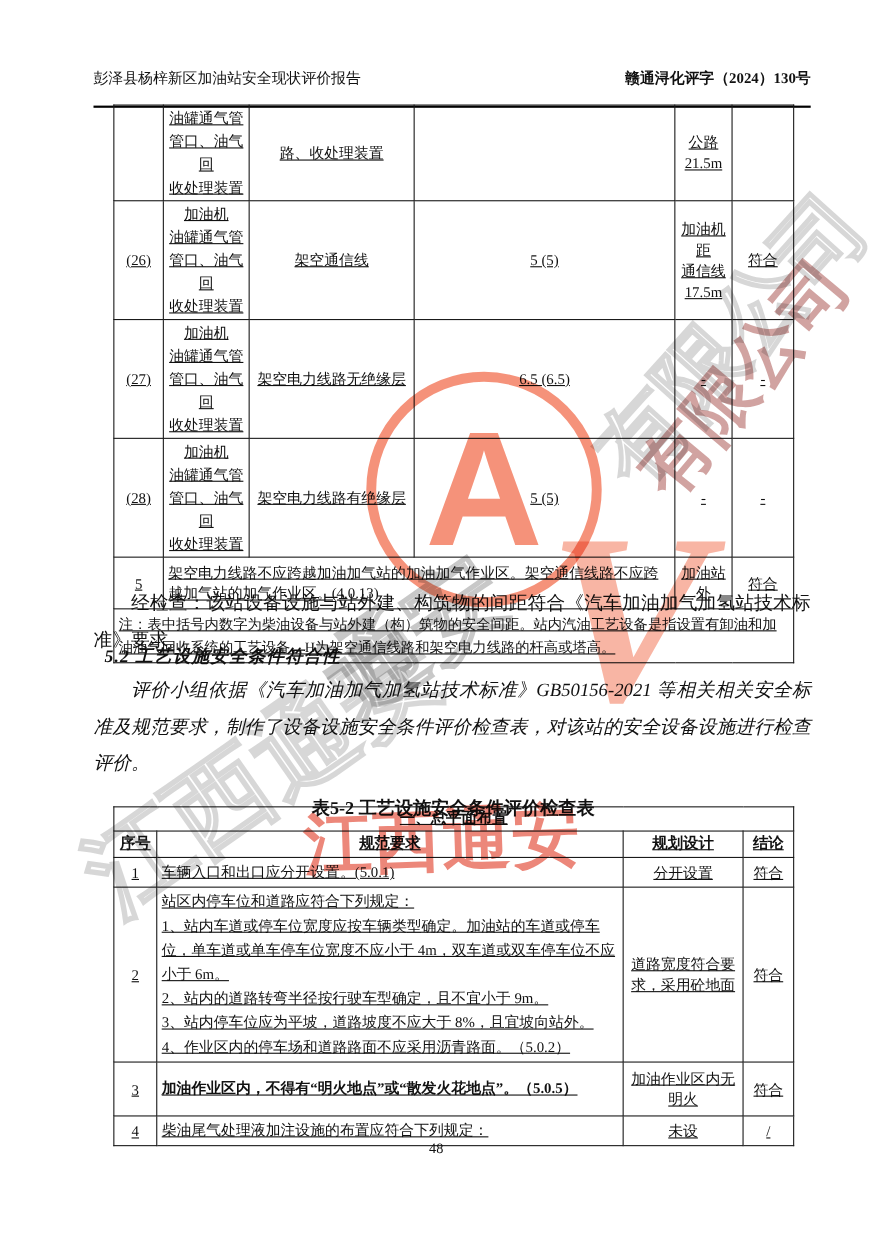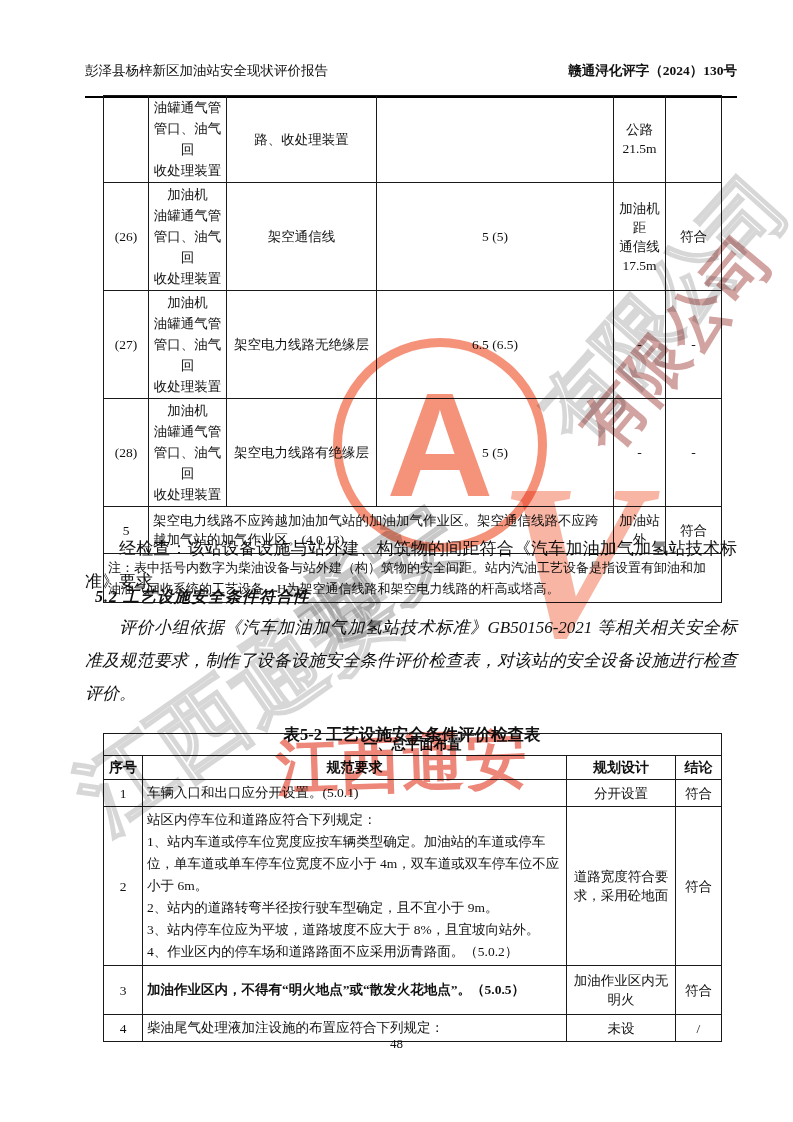"油罐通气管" td { text-decoration: none -> underline }
